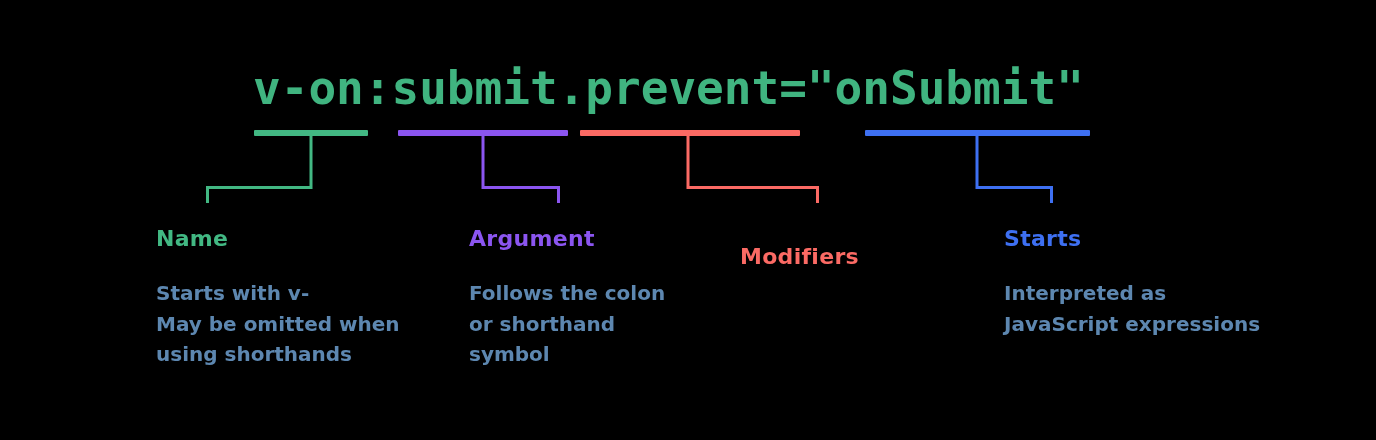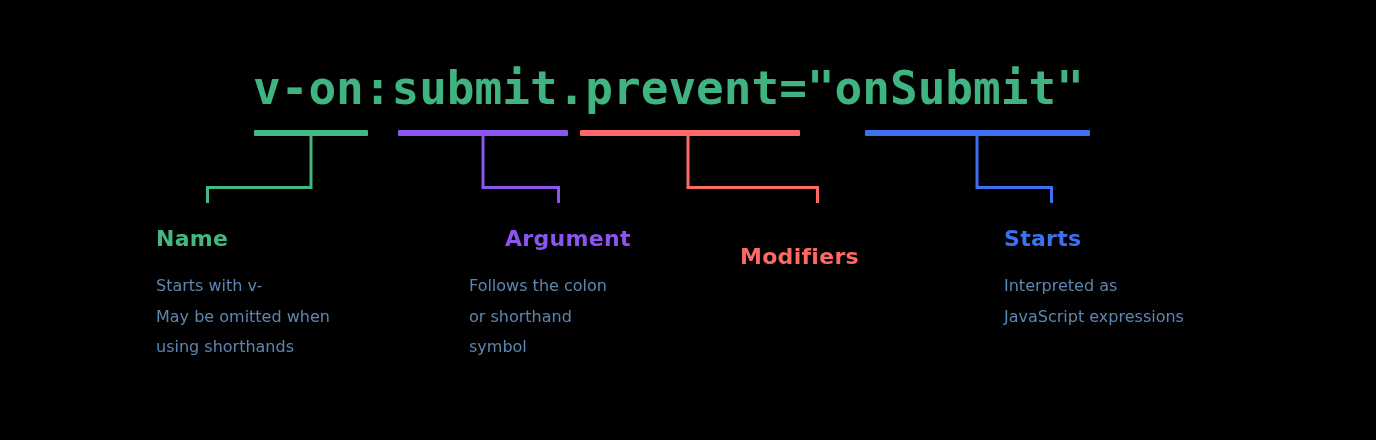"Argument" .a-argument h3 { margin-left: 36px -> none }
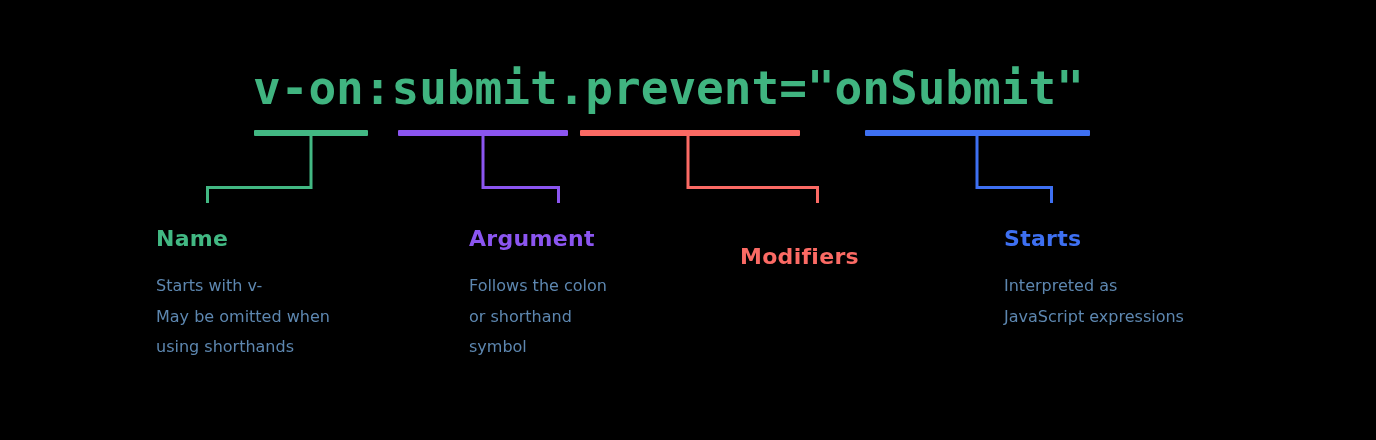"Starts with v-" .annotation p { font-size: 16px -> 20px; font-weight: 400 -> 700; margin-top: 15px -> 22px }
